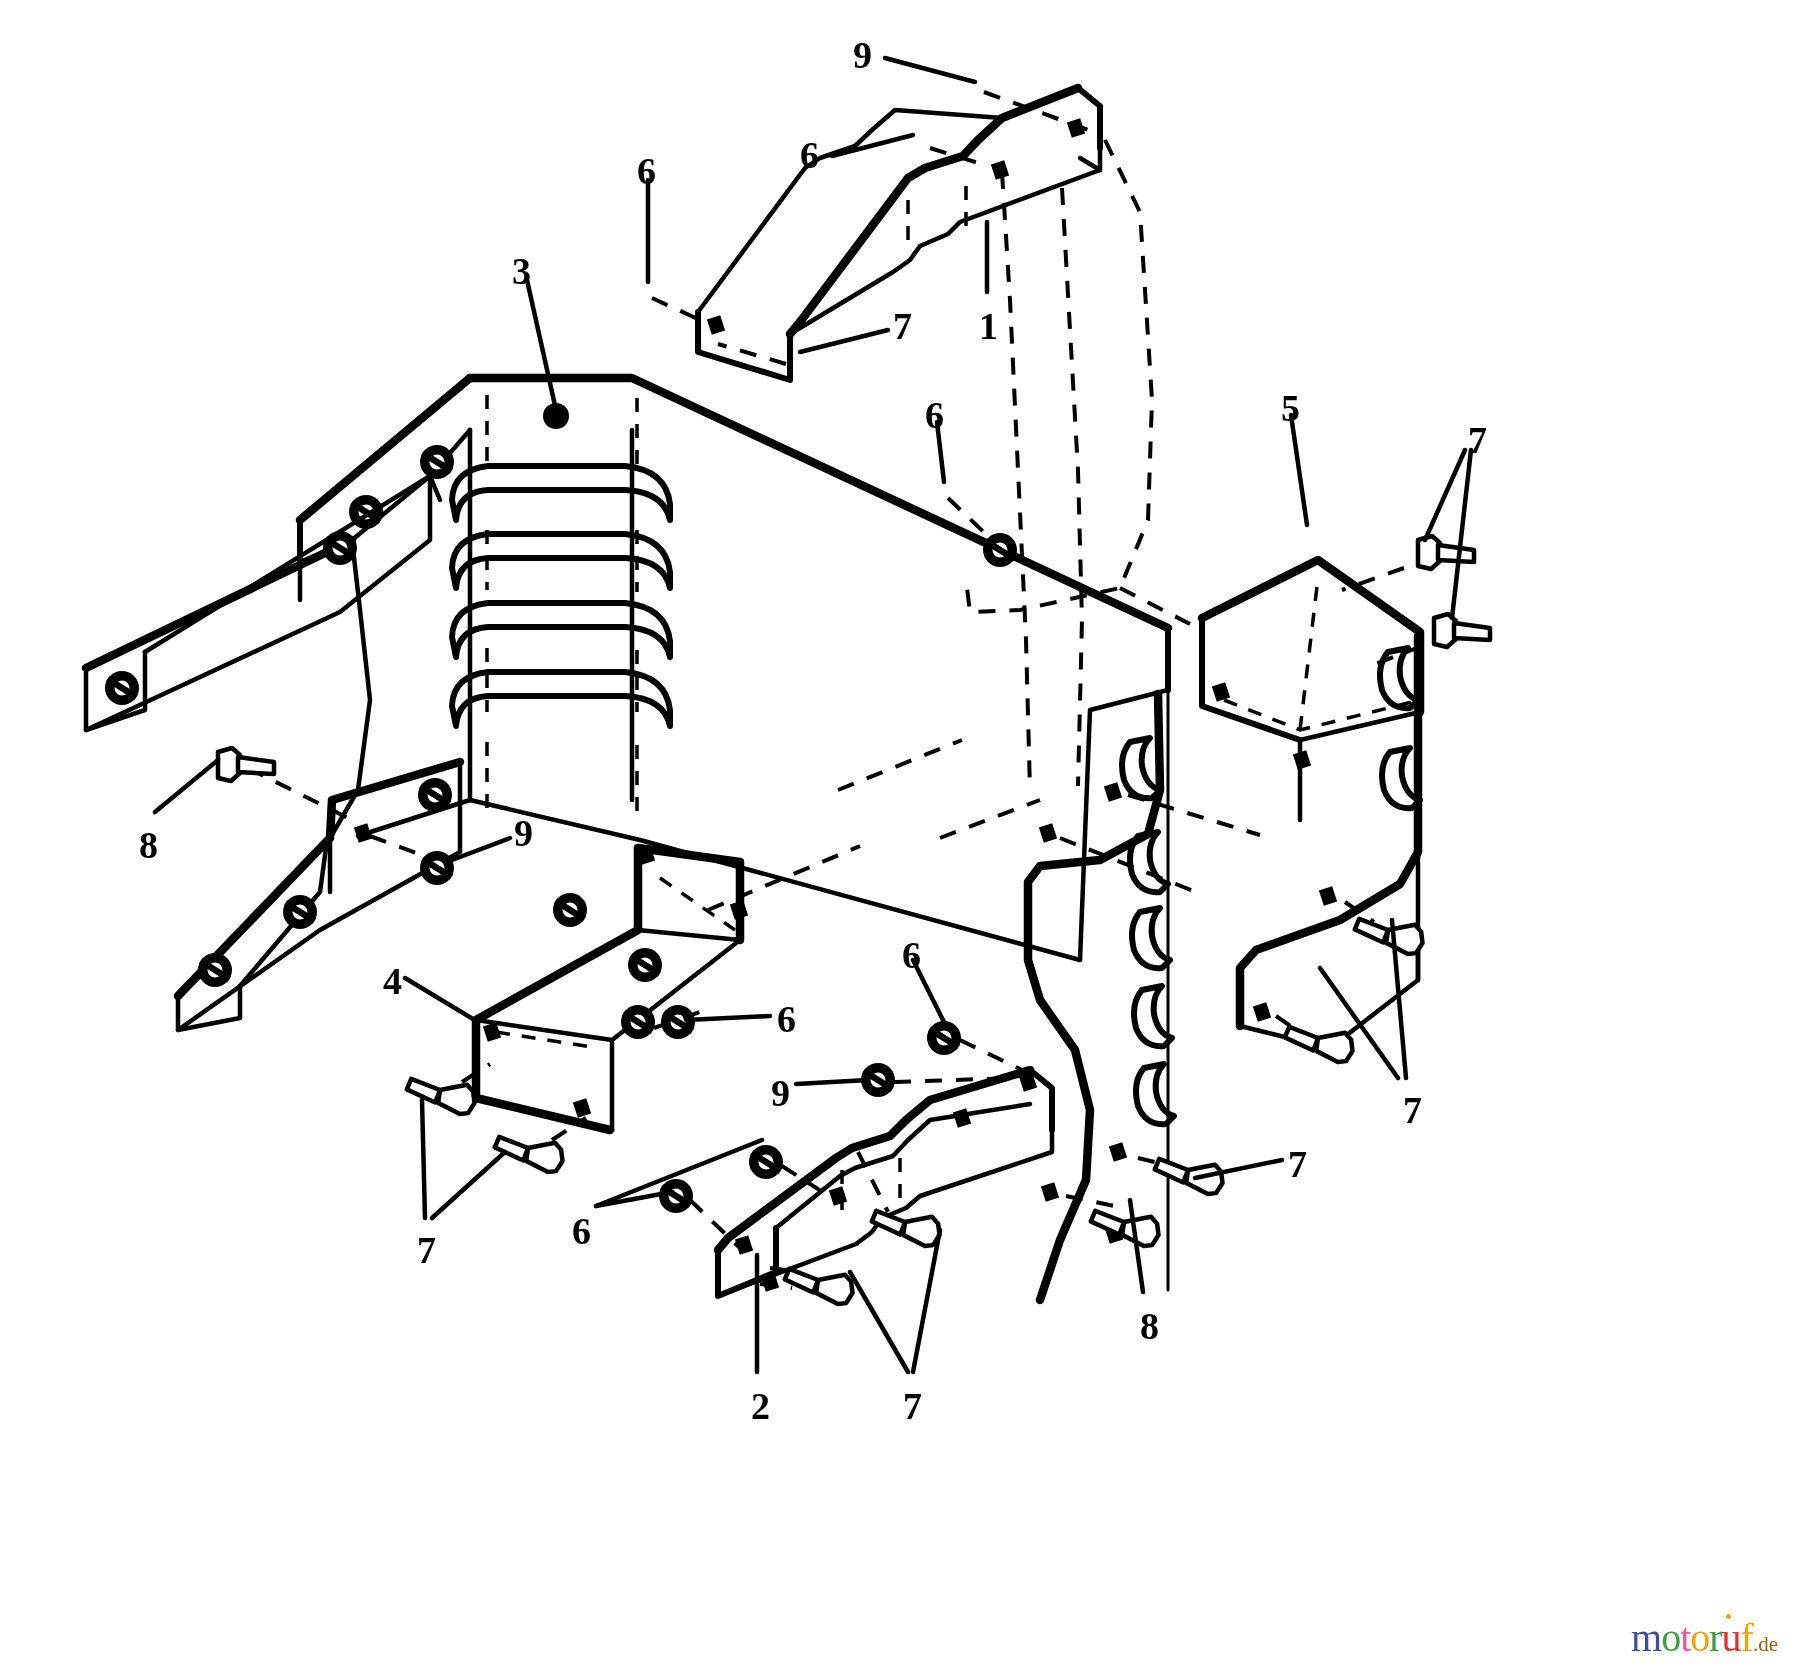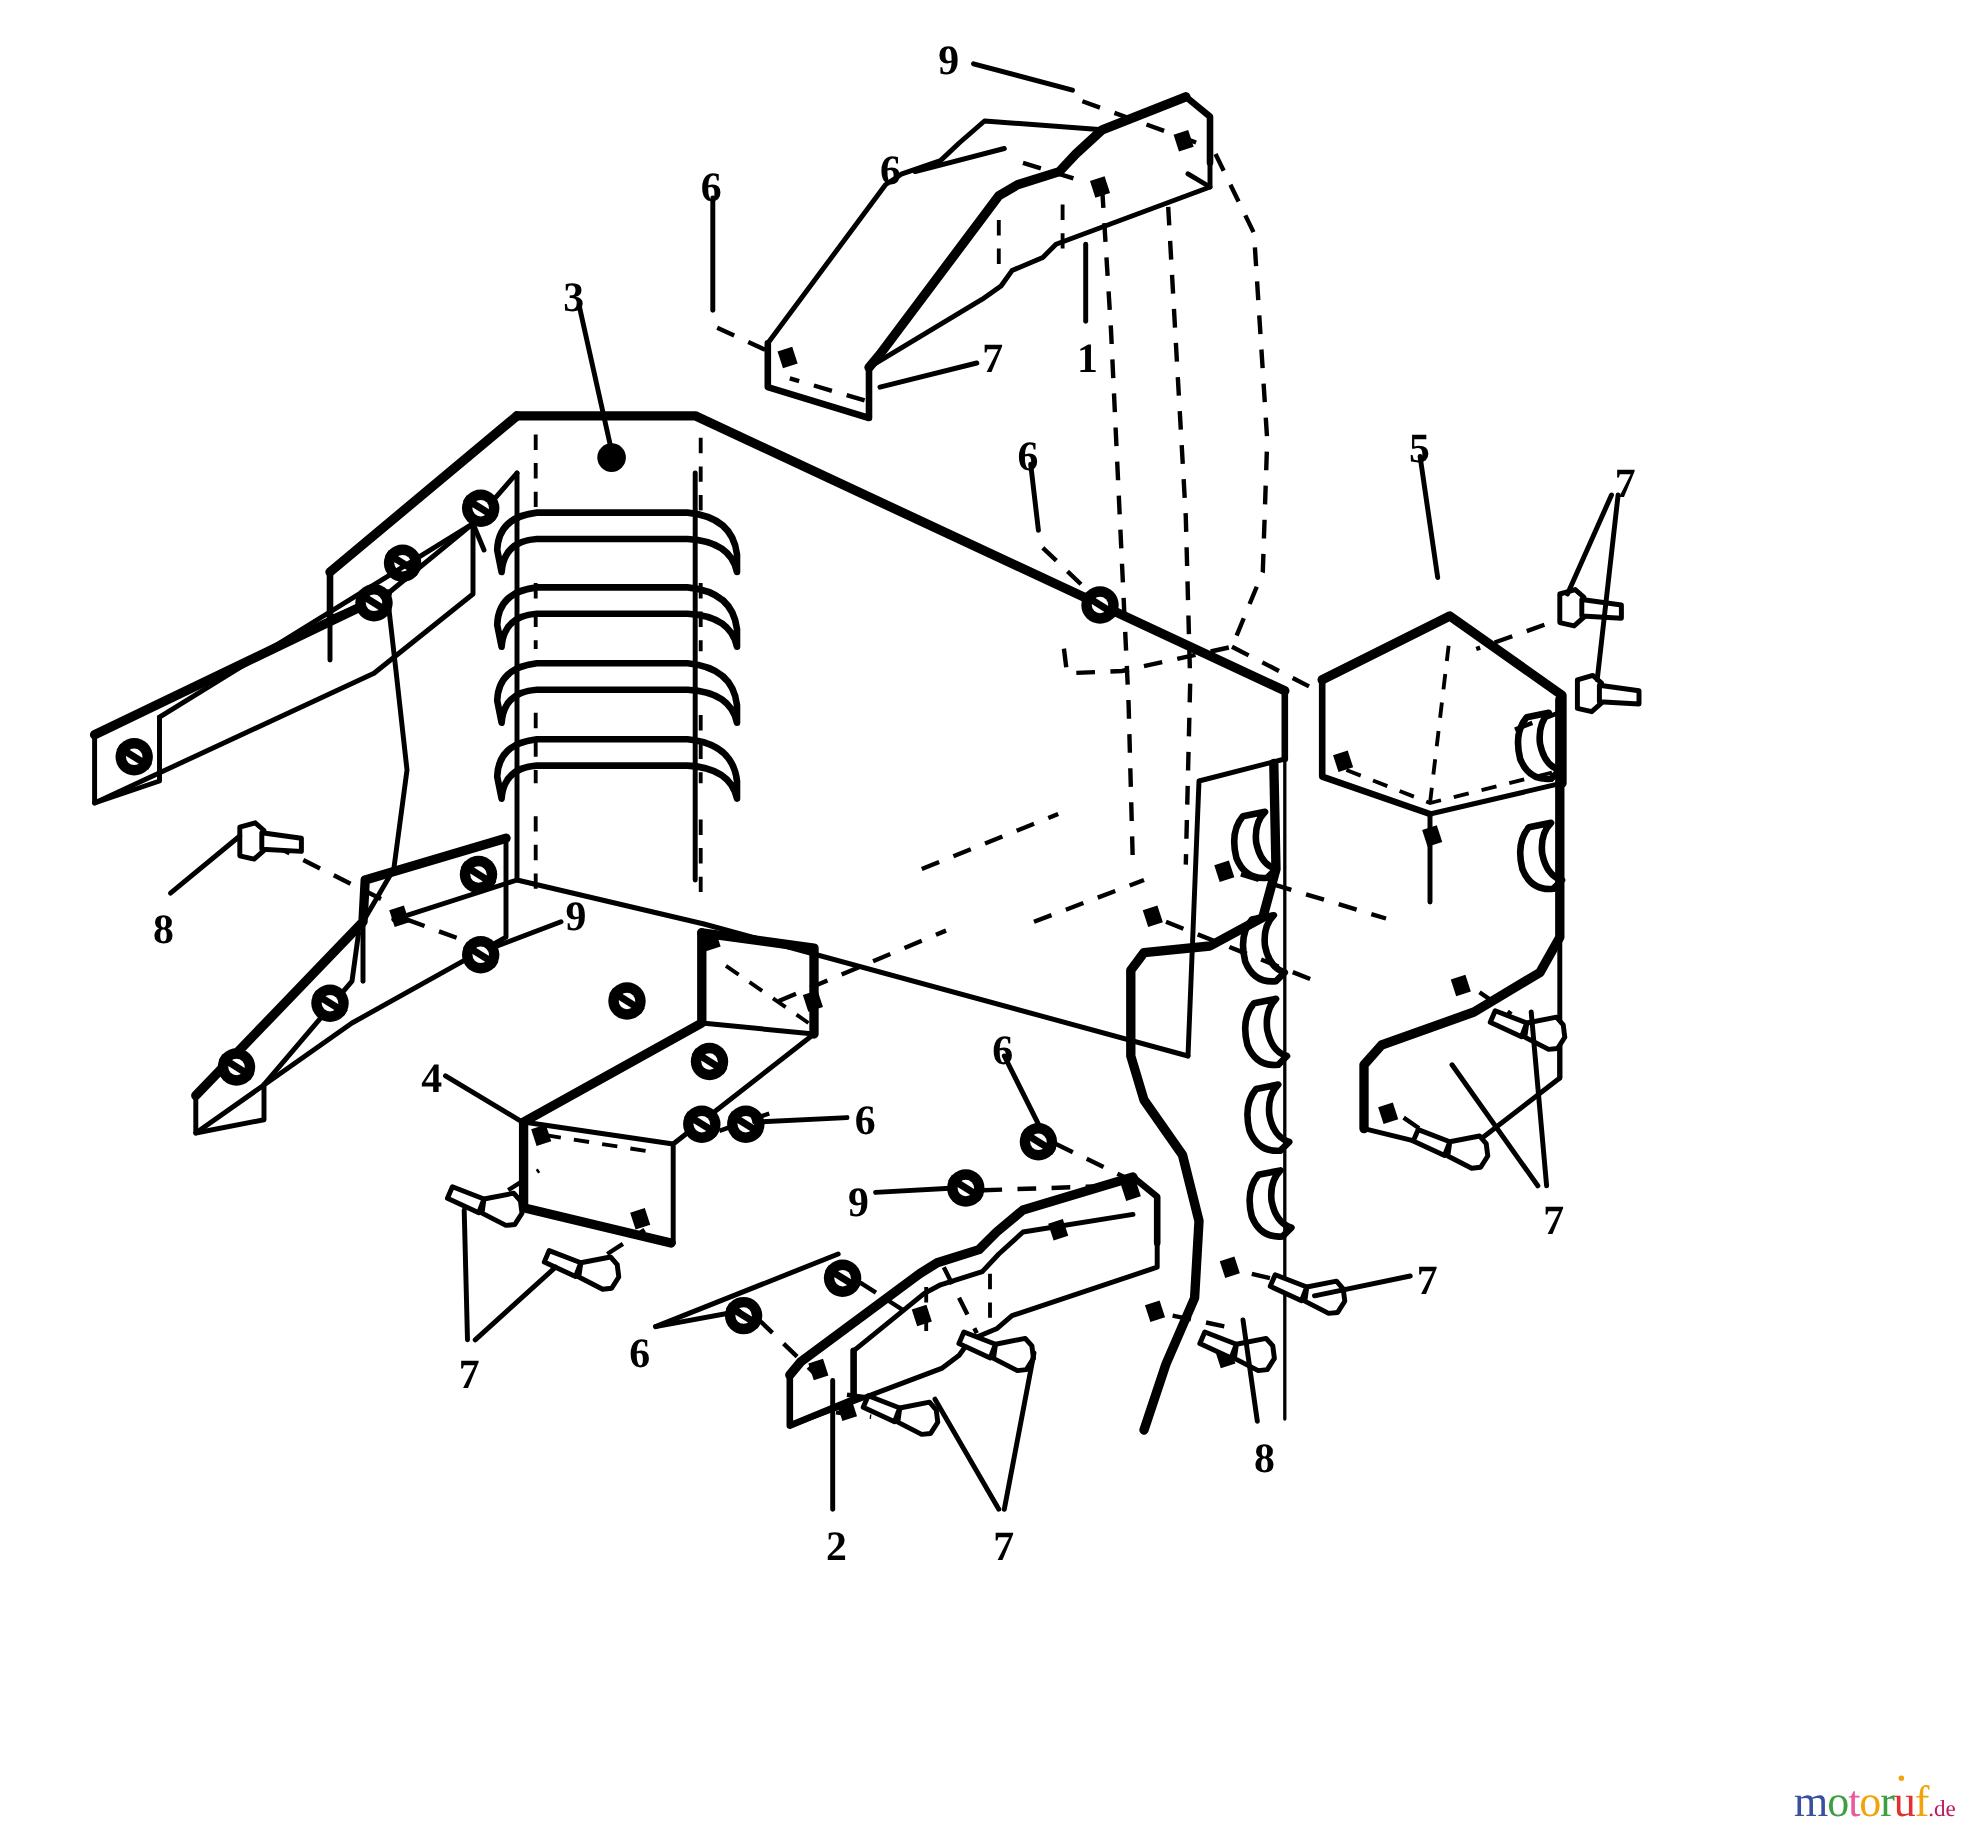".de" #watermark .wm-tld { color: #be185d -> #a16207 }
